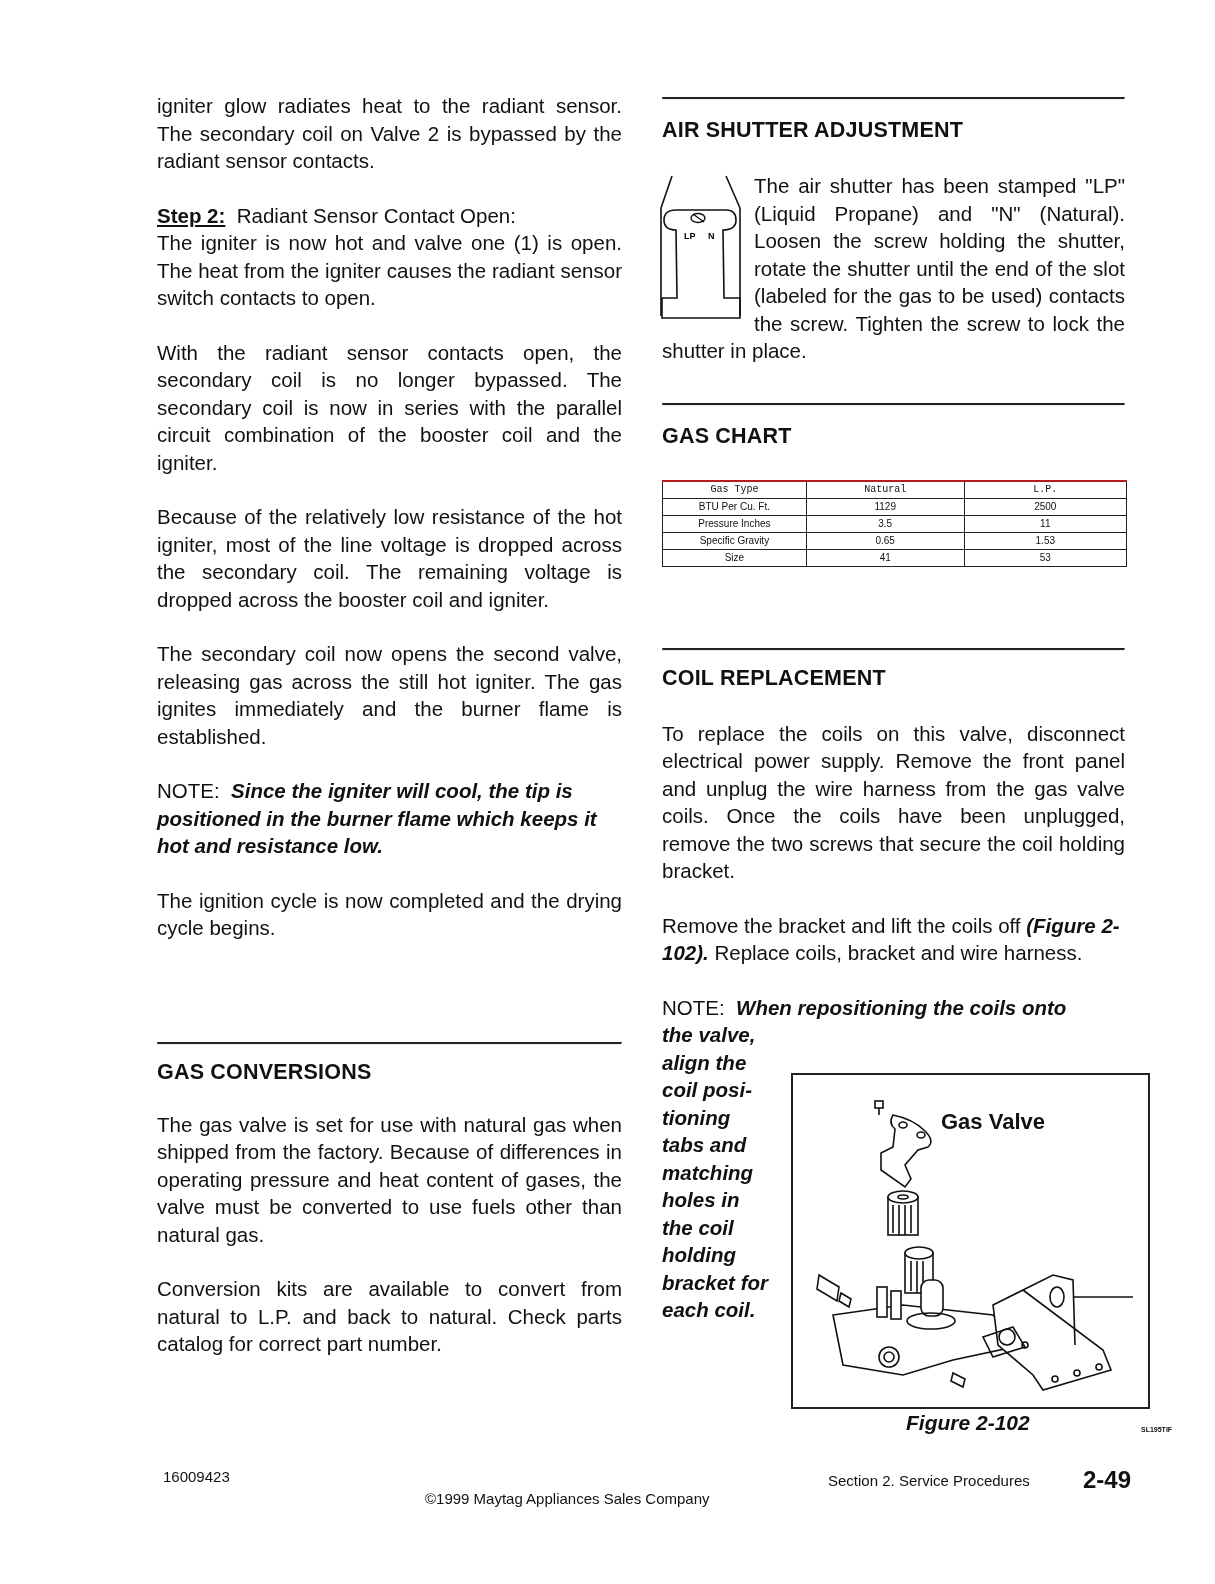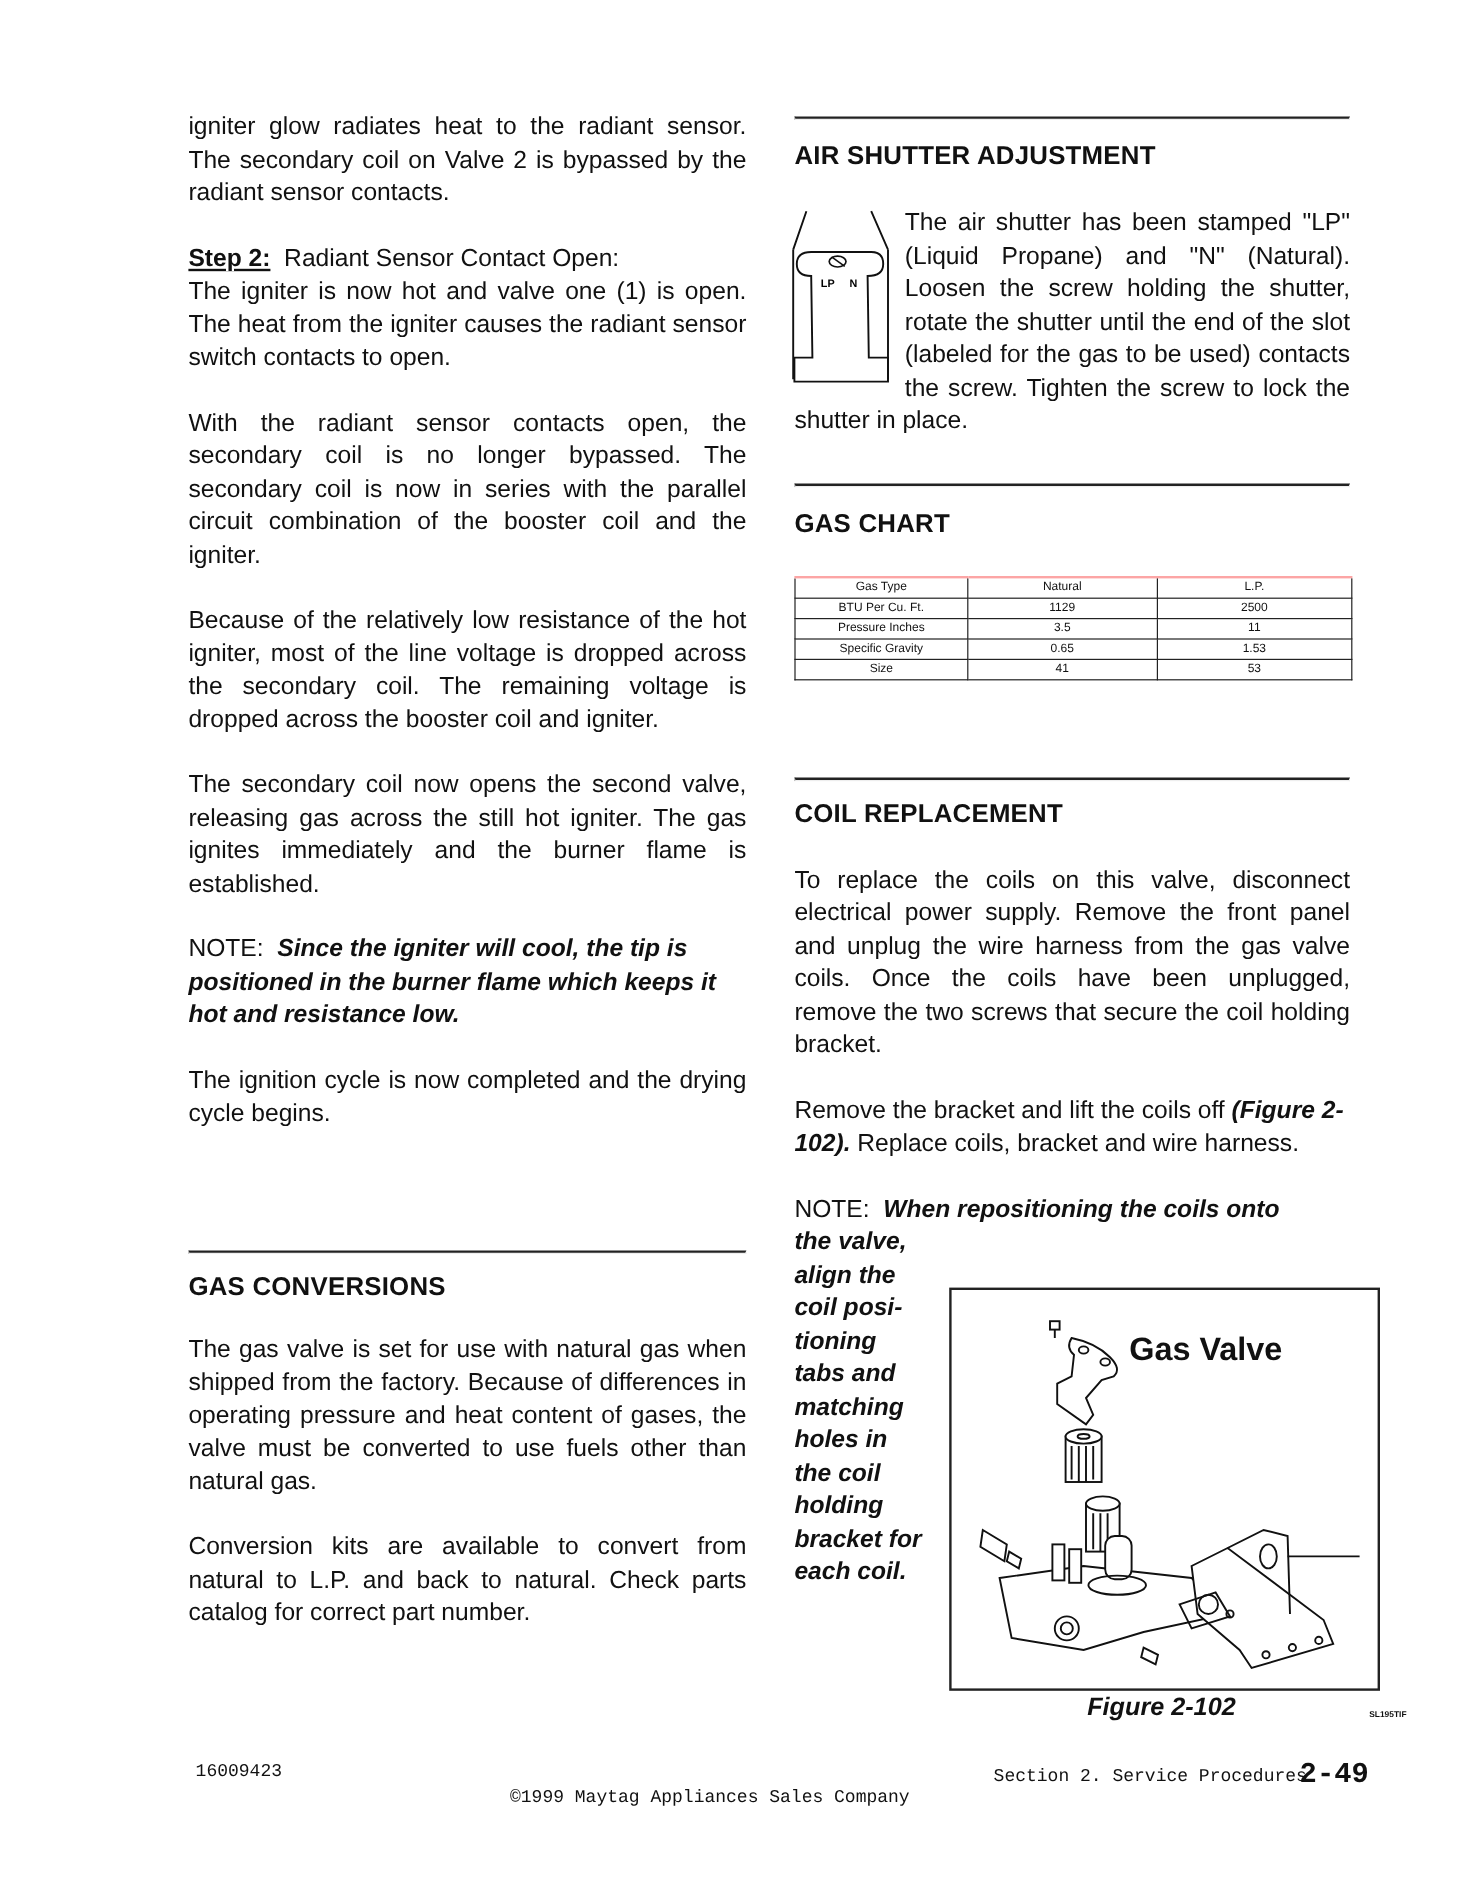"Gas Type" table.gas tr:first-child td { border-top: 2px solid #fca5a5 -> 2px solid #b91c1c; font-family: none -> Liberation Mono, monospace }
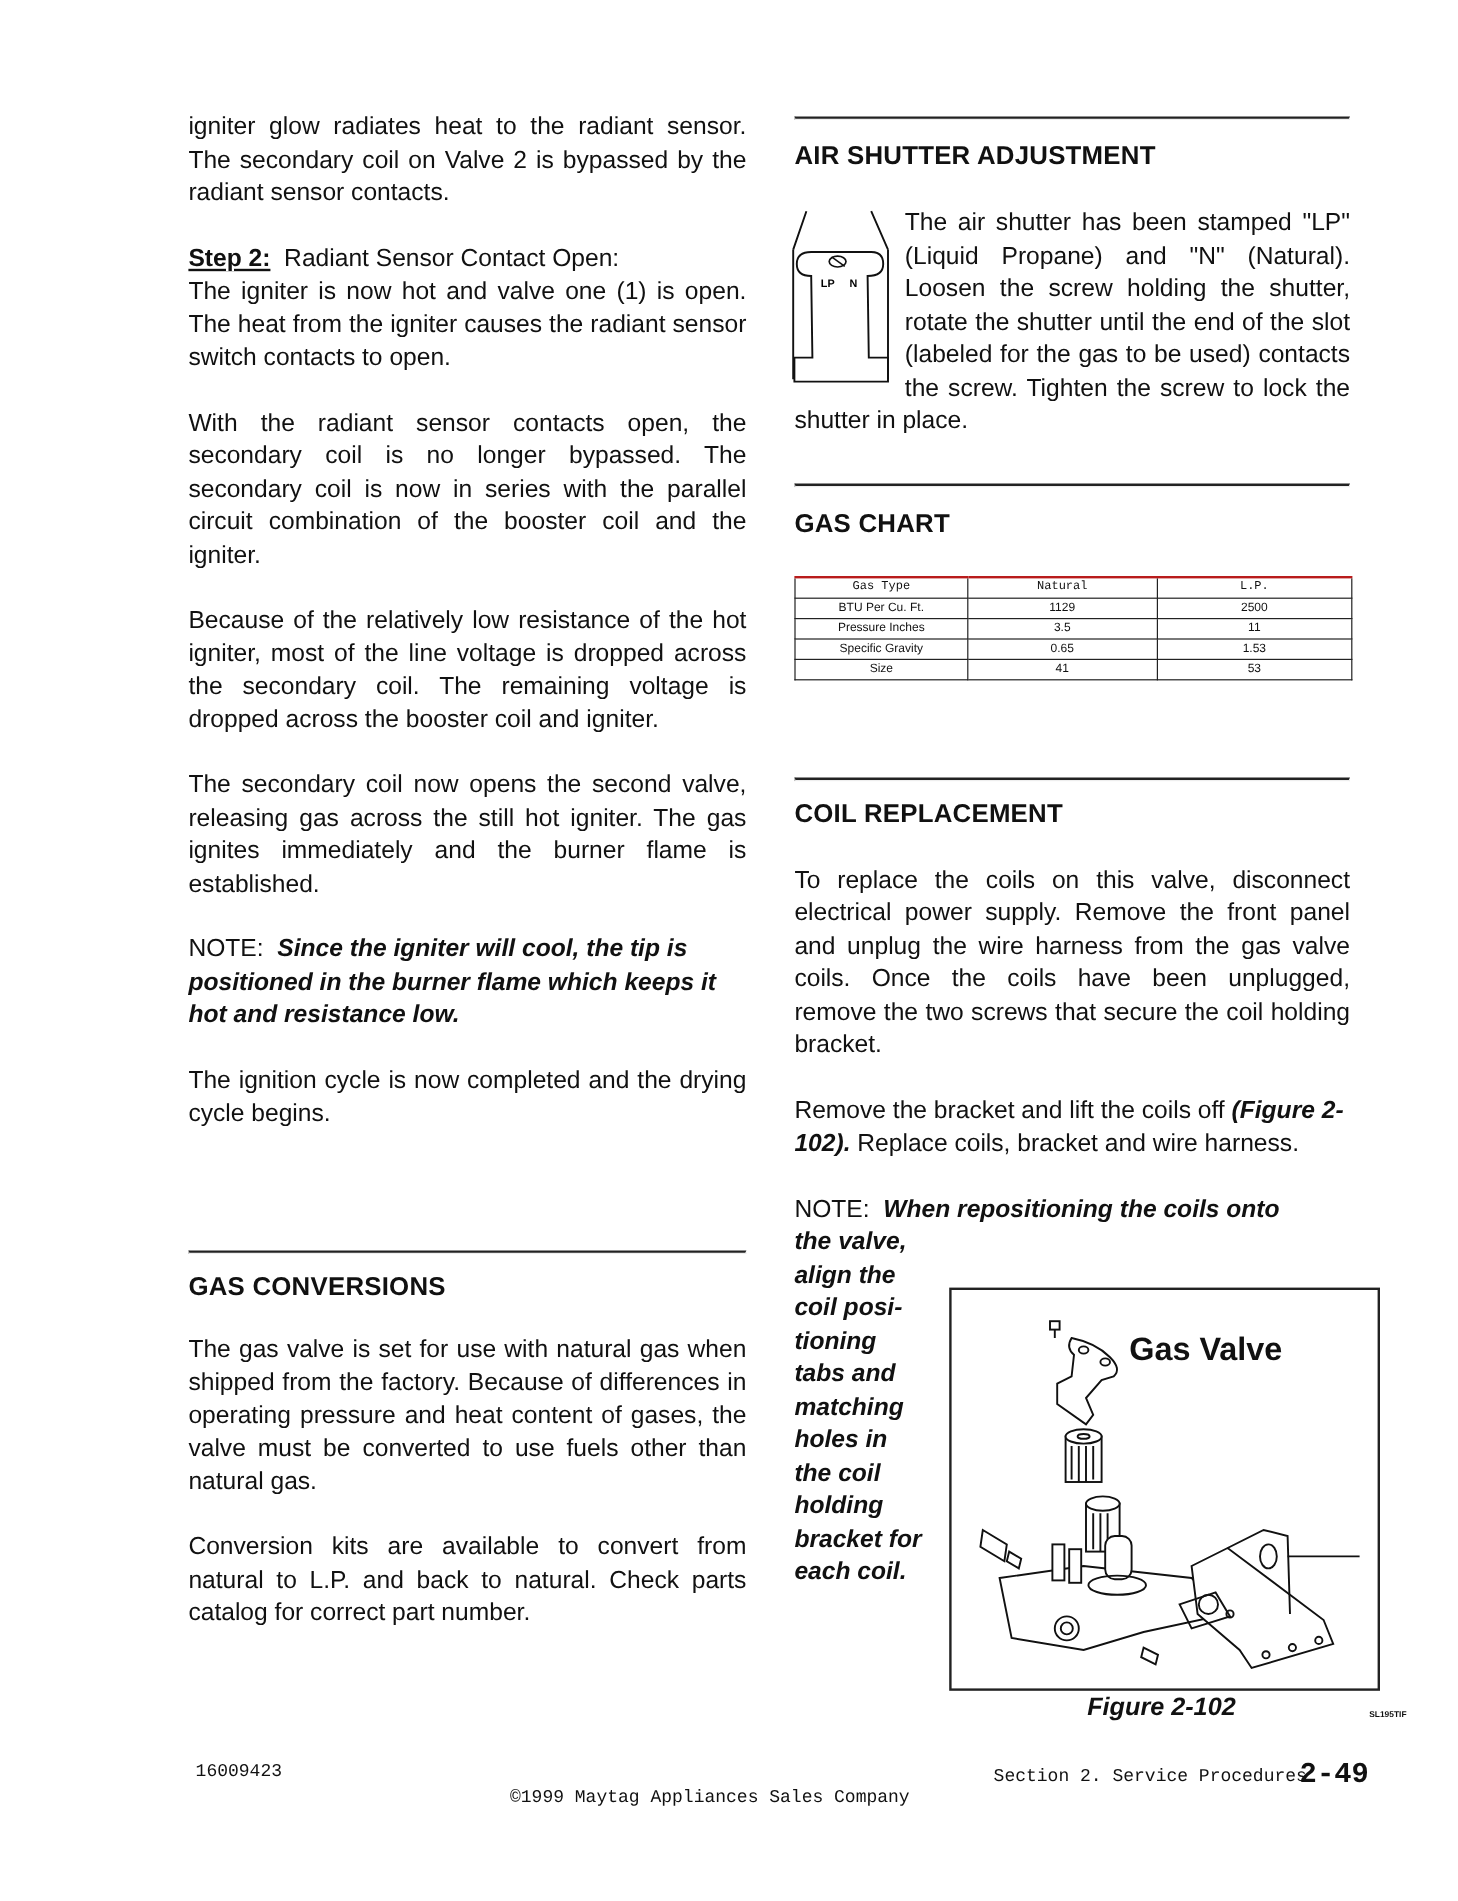"Gas Valve" .fig-label { font-size: 27px -> 22px }
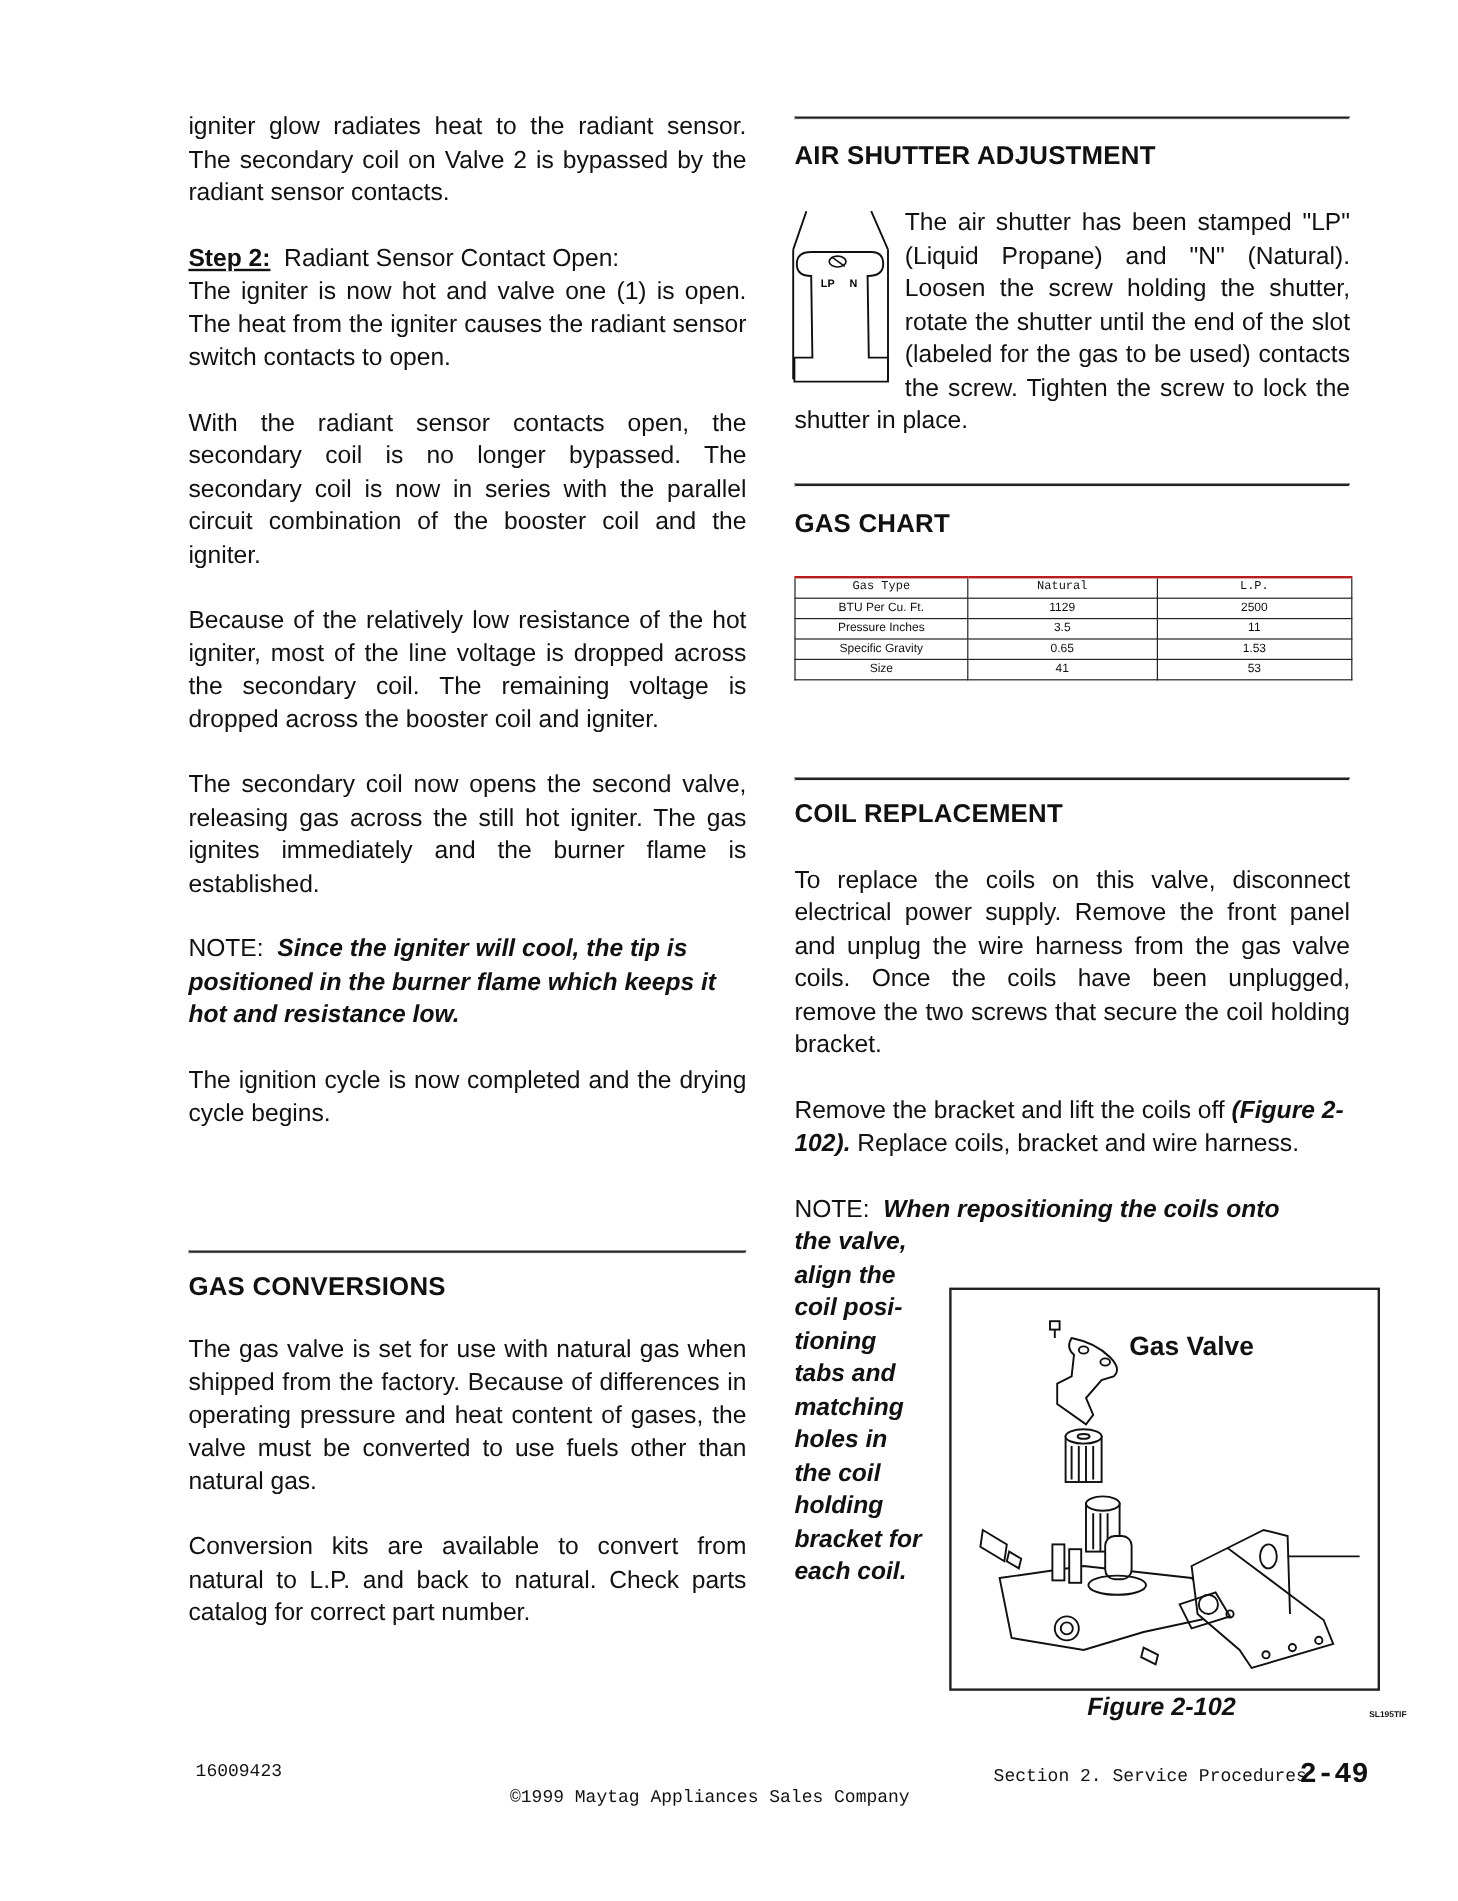"16009423" .footer { font-family: Liberation Mono, monospace -> none }
